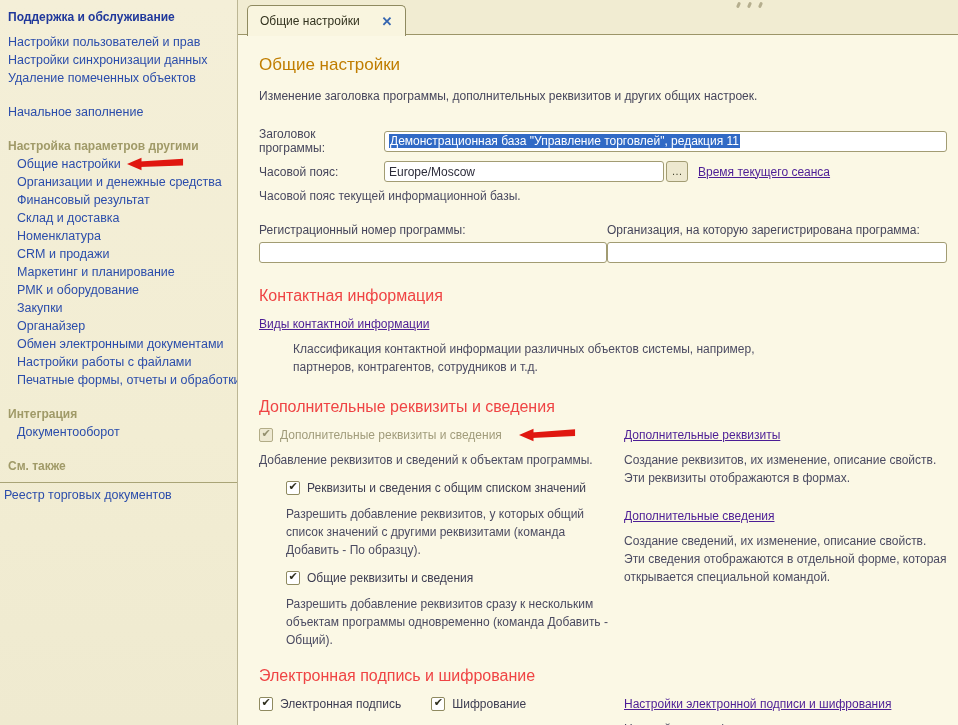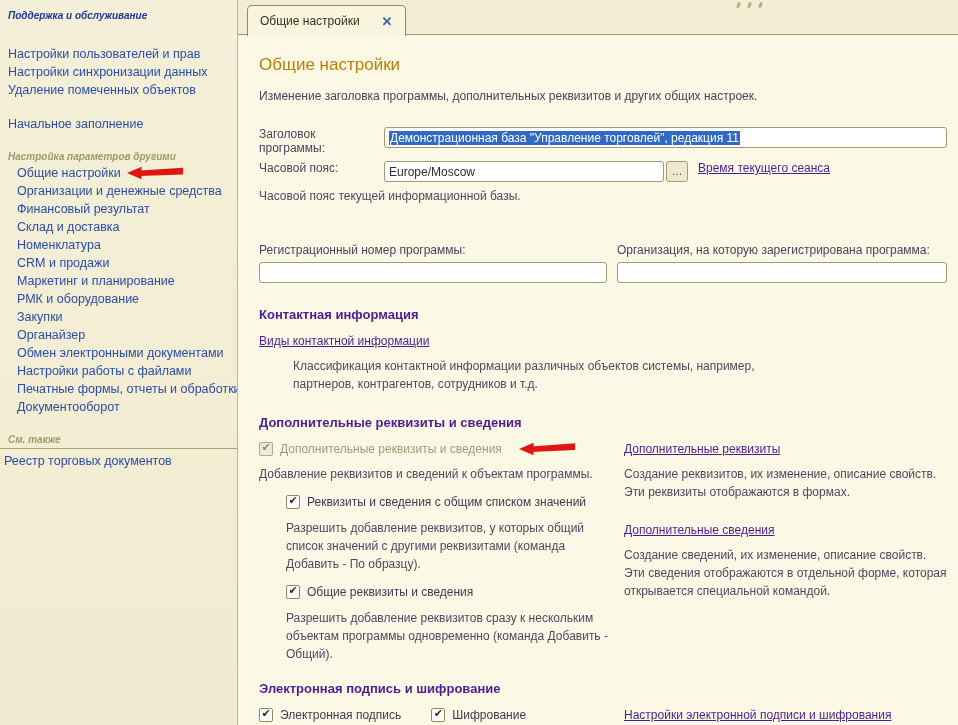"Поддержка и обслуживание" .sb-header { font-size: 10px -> 12px; font-style: italic -> none }
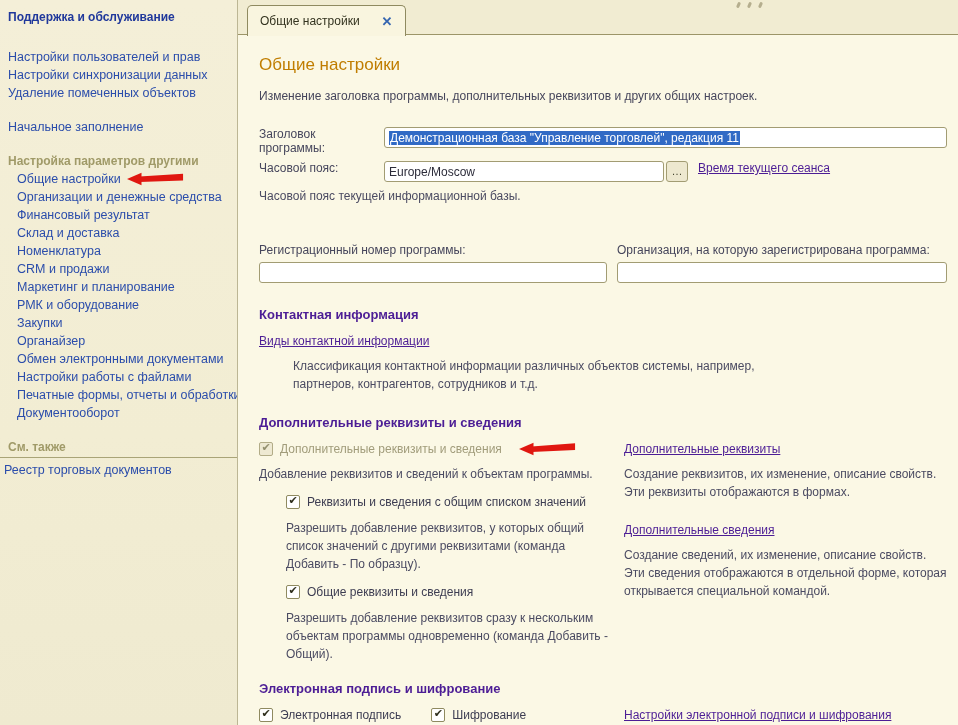"Настройки пользователей и прав" .gap14 { margin-top: 22px -> 7px }
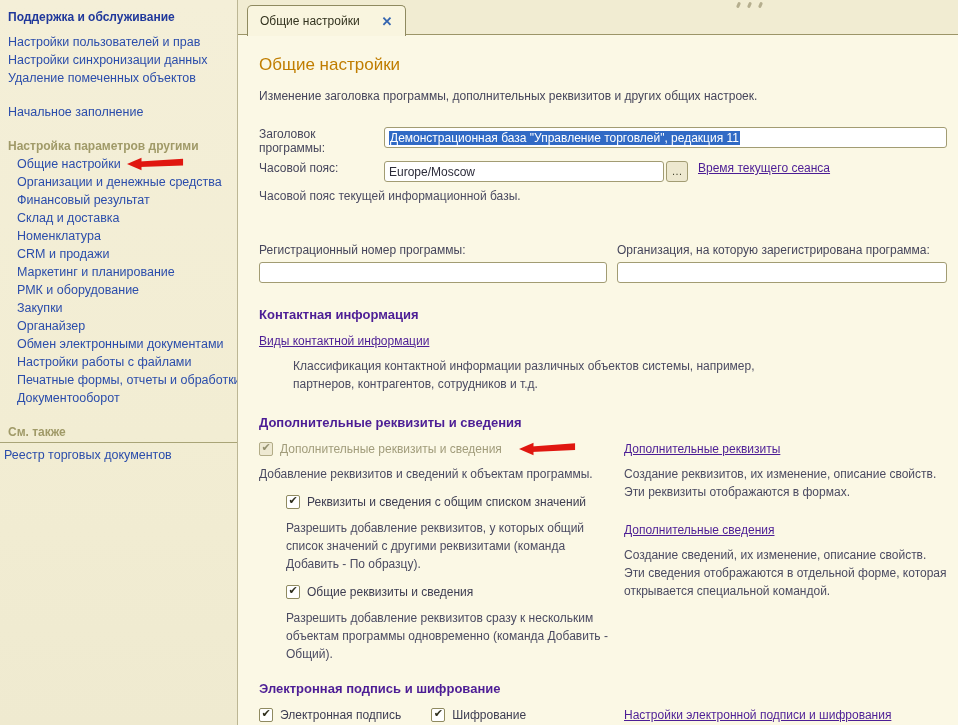"Заголовок программы:" .frow { align-items: flex-start -> center }
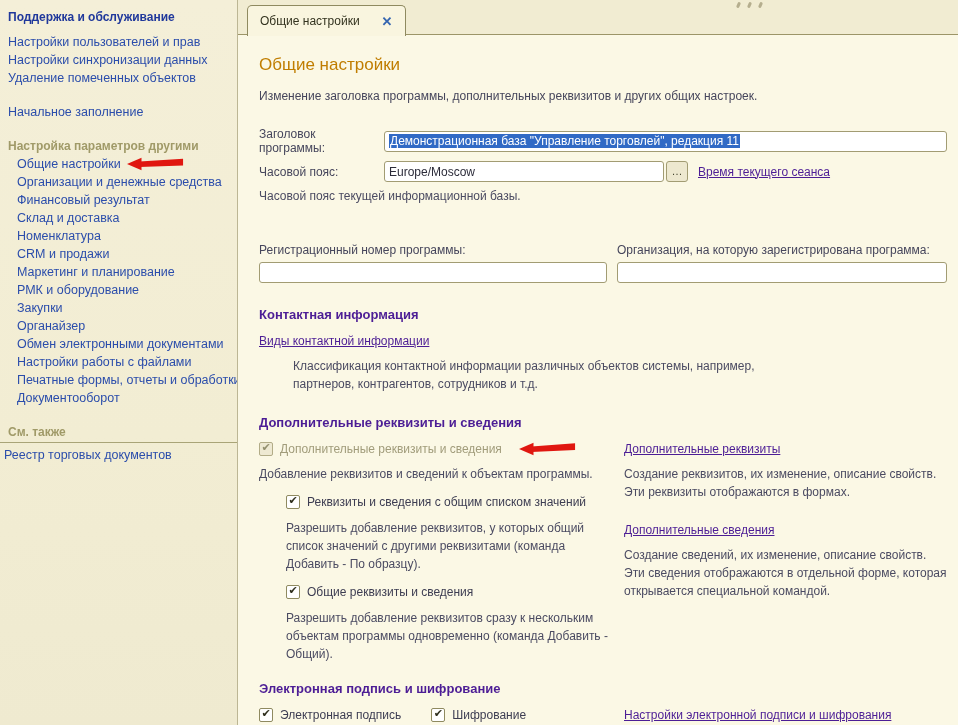"Регистрационный номер программы:" .reg-row { gap: 10px -> none; margin-top: 38px -> 18px }
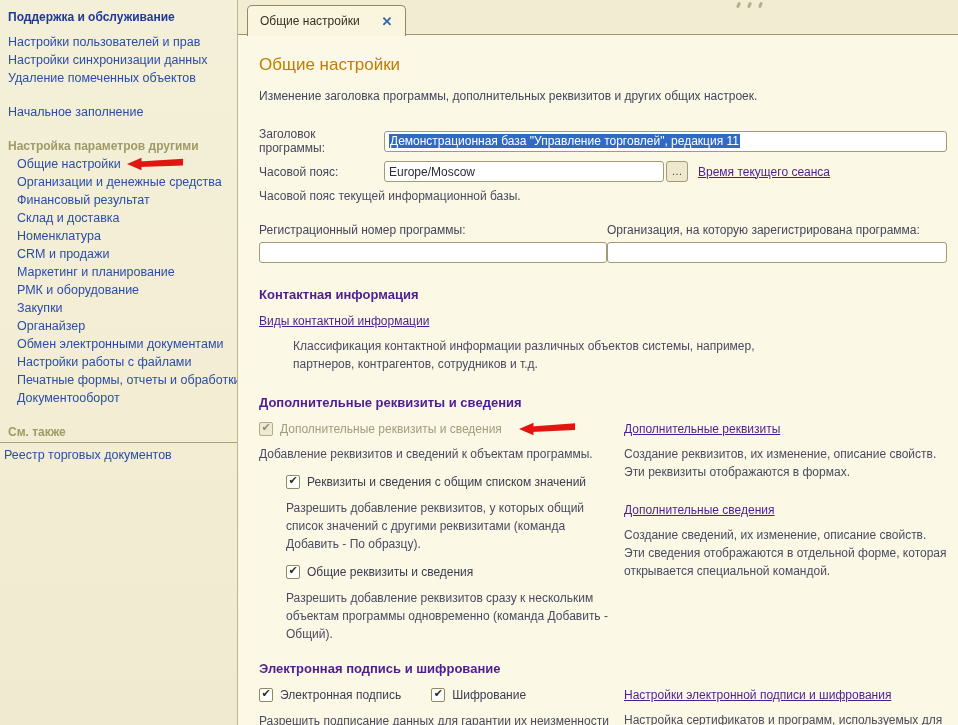"Контактная информация" .sect-header { color: #4c1d95 -> #ef4444; font-size: 13px -> 16px; font-weight: bold -> normal }
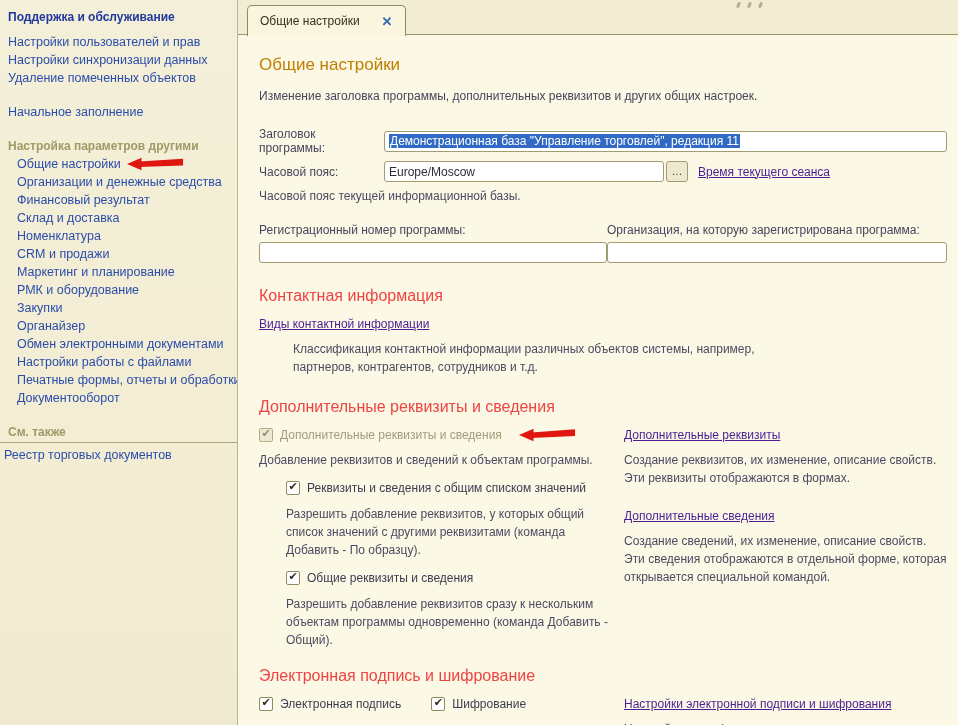"Интеграция" div.sb-header { html: none -> <div>Интеграция</div> }
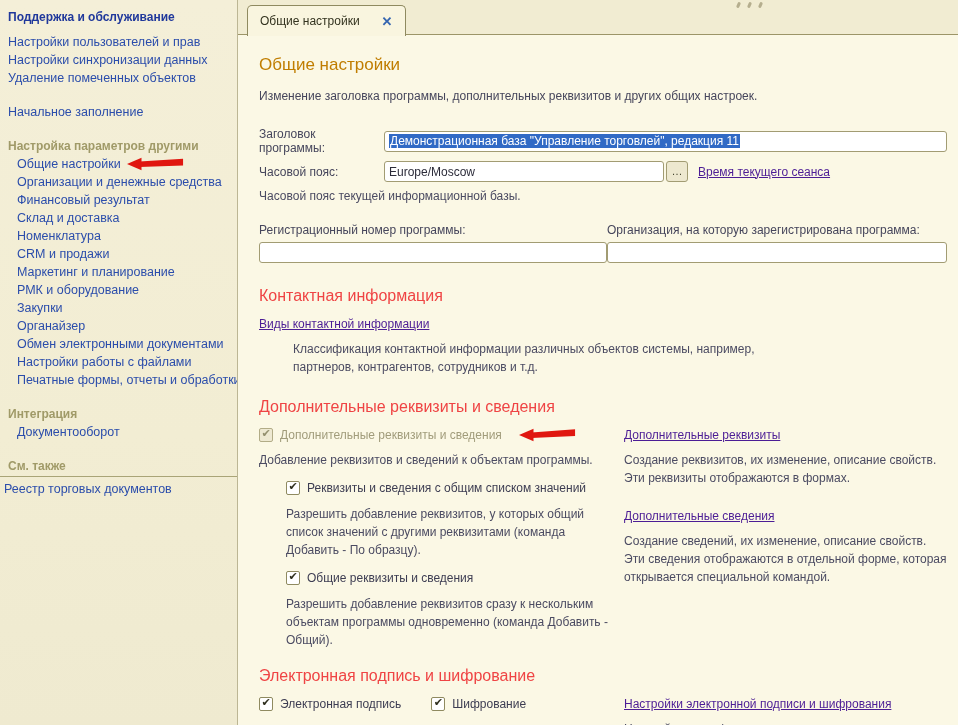"См. также" .see-also { padding-bottom: 3px -> 9px }
